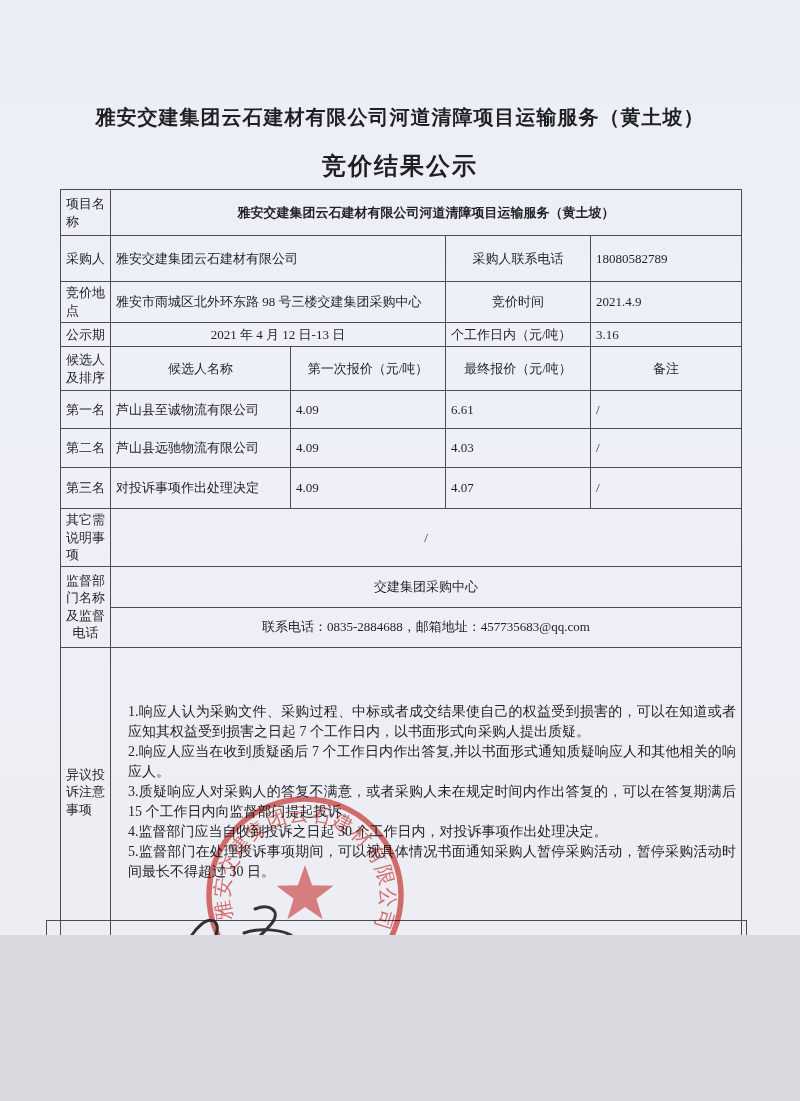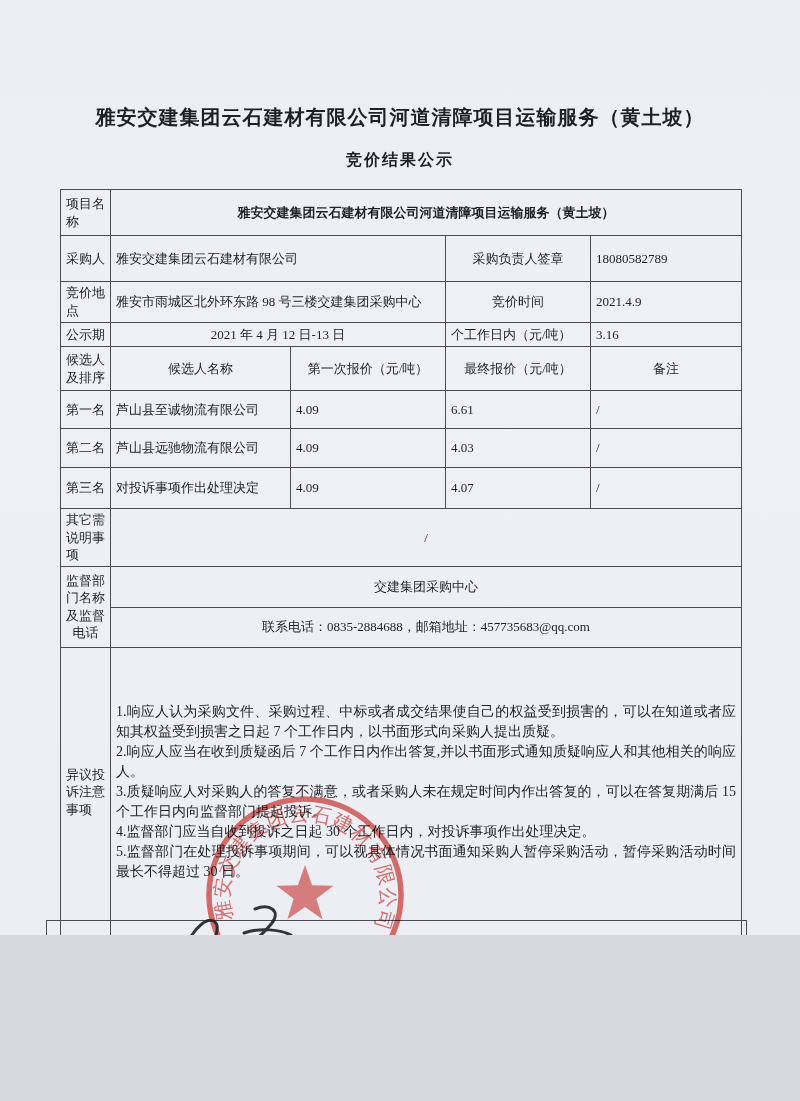"竞价结果公示" .doc-subtitle { font-size: 16px -> 24px }
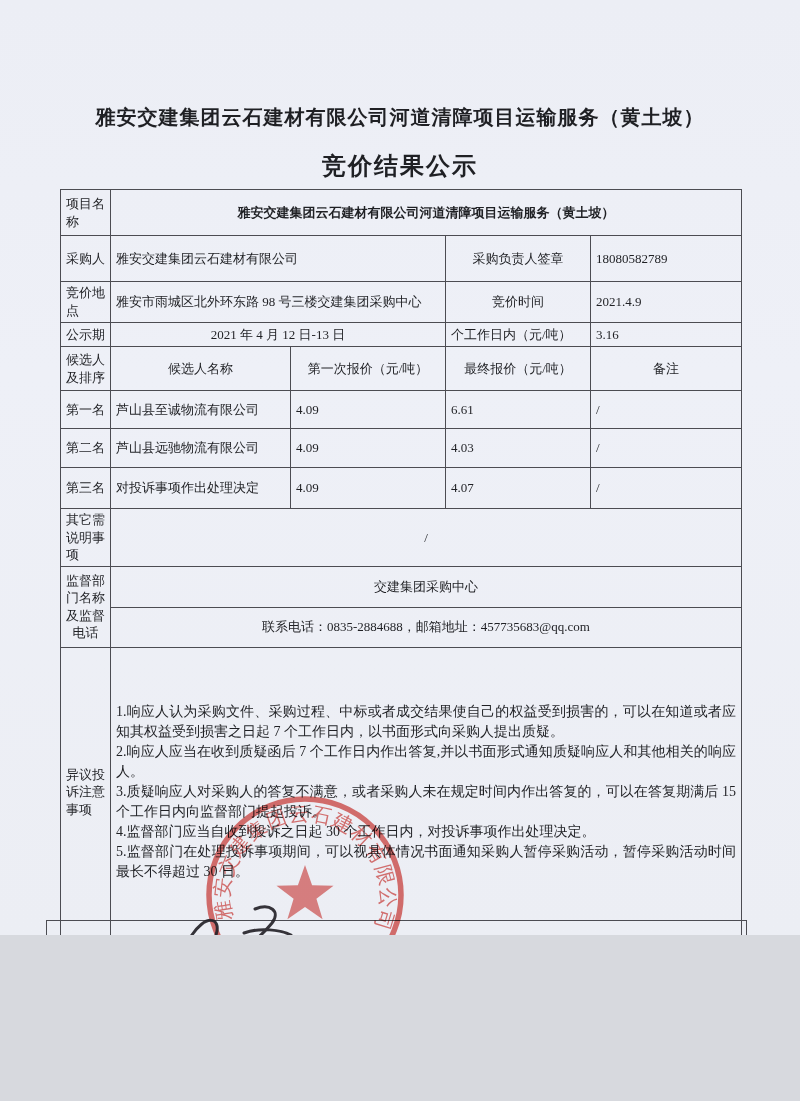"采购负责人签章" td.ctr { text: 负责人签章 -> 人联系电话 }
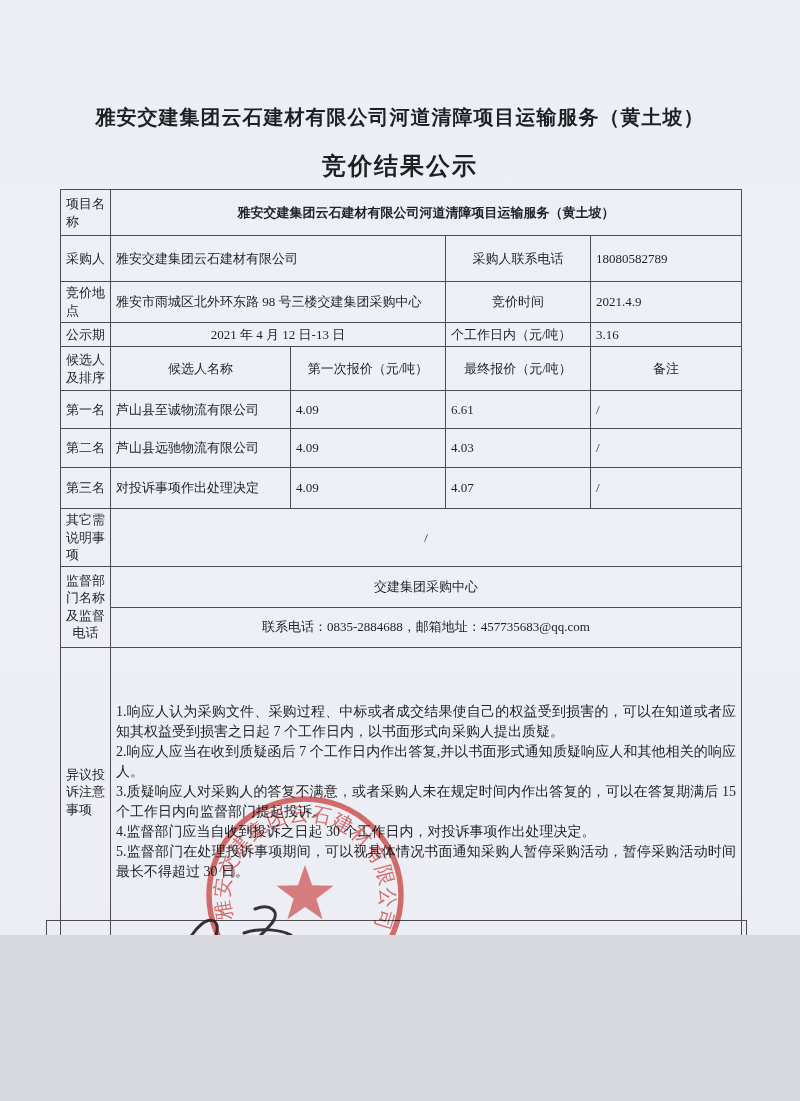"1.响应人认为采购文件、采购过程、中标或者成交结果使自己的权益受到损害的，可以在" .notice-item { margin-left: none -> 12px }
